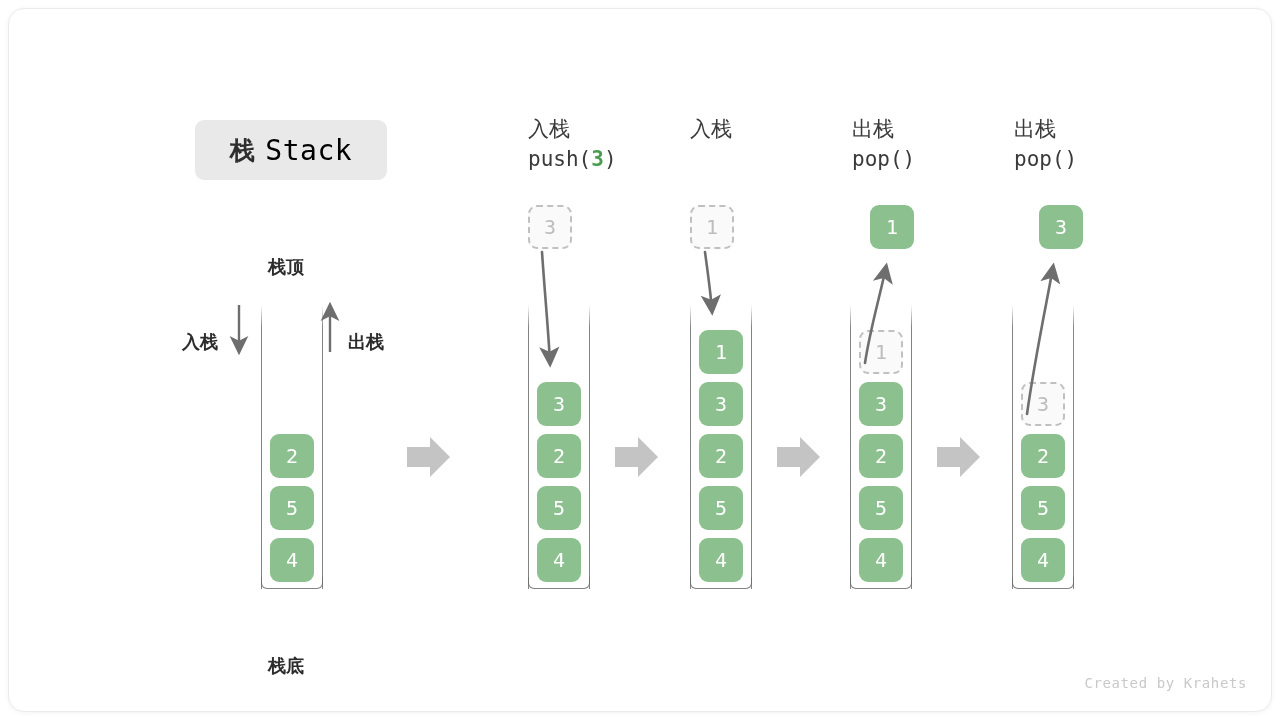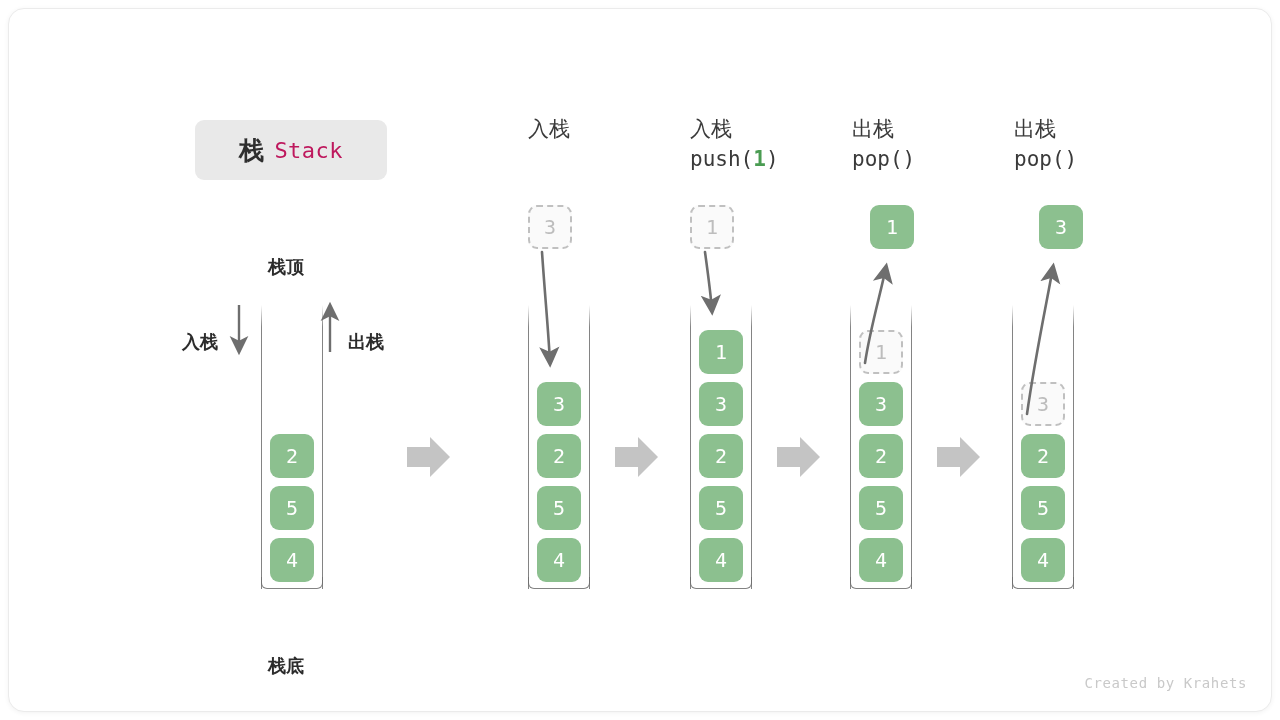"Stack" #title-badge .en { color: #be185d -> #000000; font-size: 22px -> 28px }
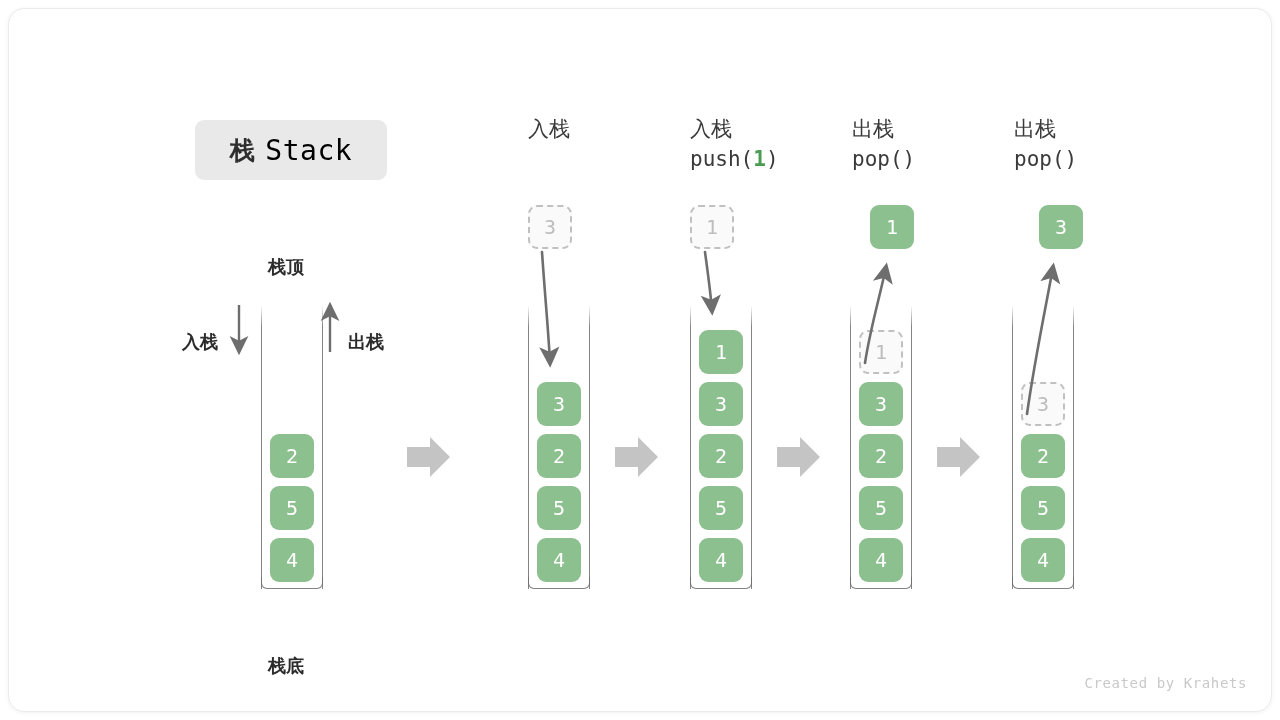"push(3)" span.op-code { html: none -> <span><span>push(</span><b>3</b><span>)</span></span> }
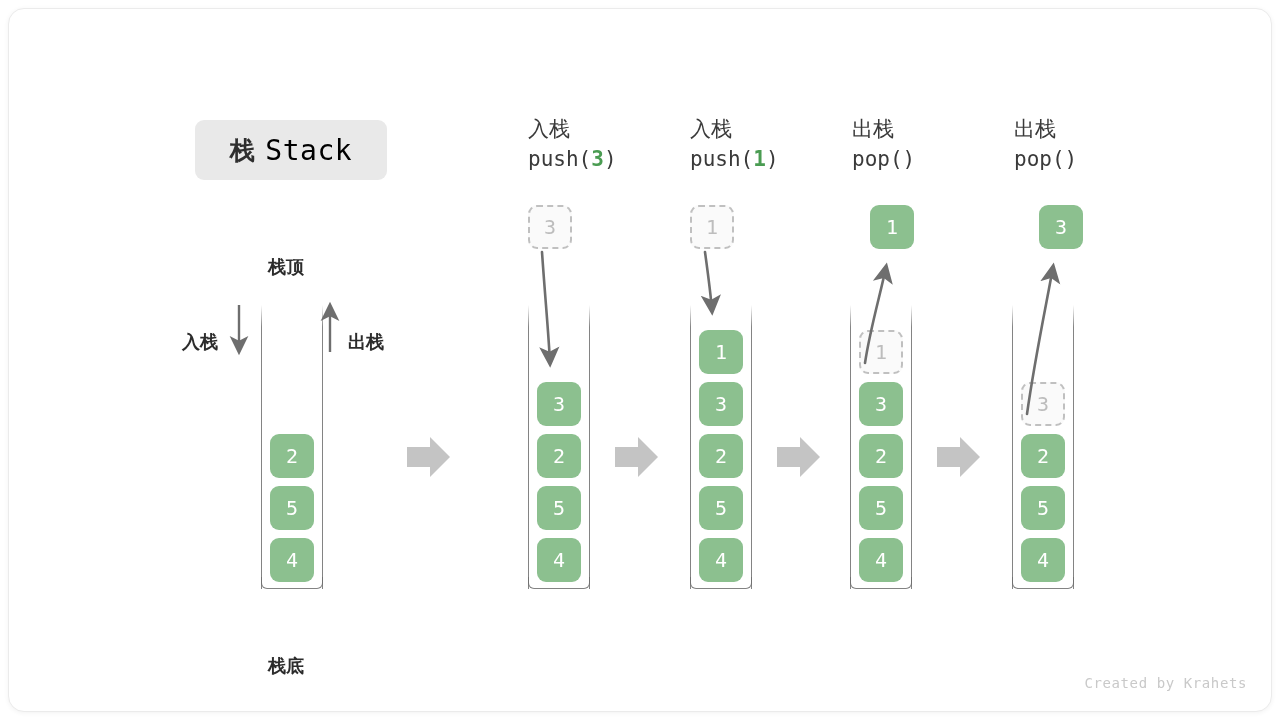"push(1)" span.op-code { html: <span><span>push(</span><b>1</b><span>)</span></span> -> none }
